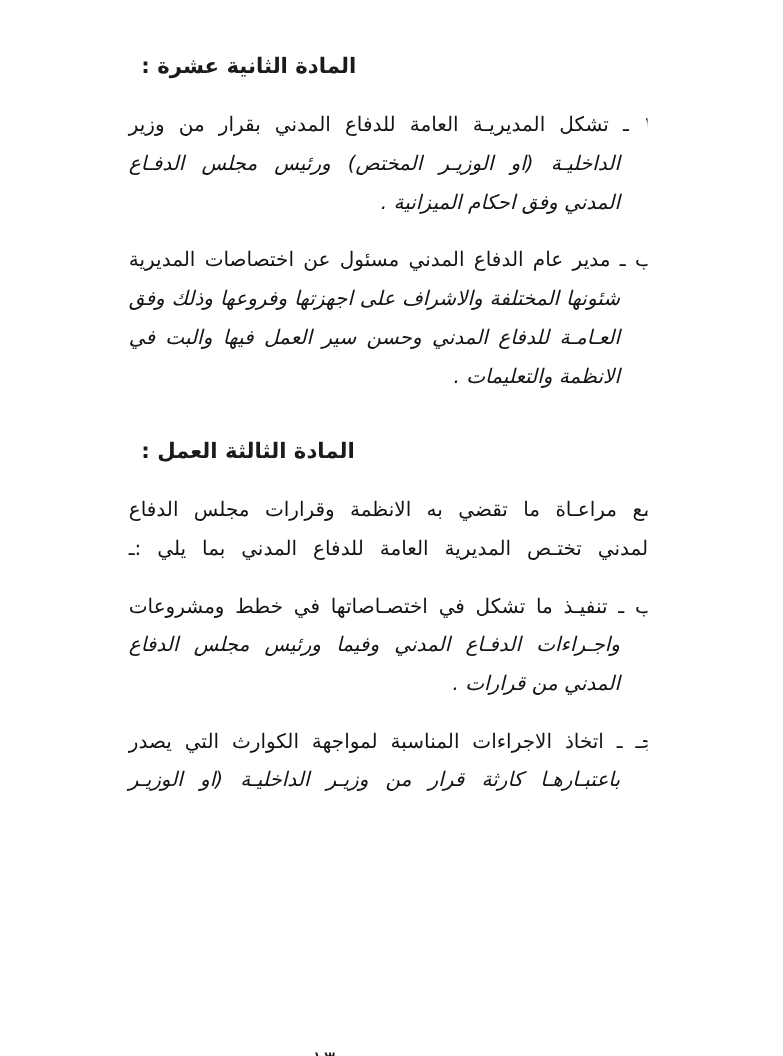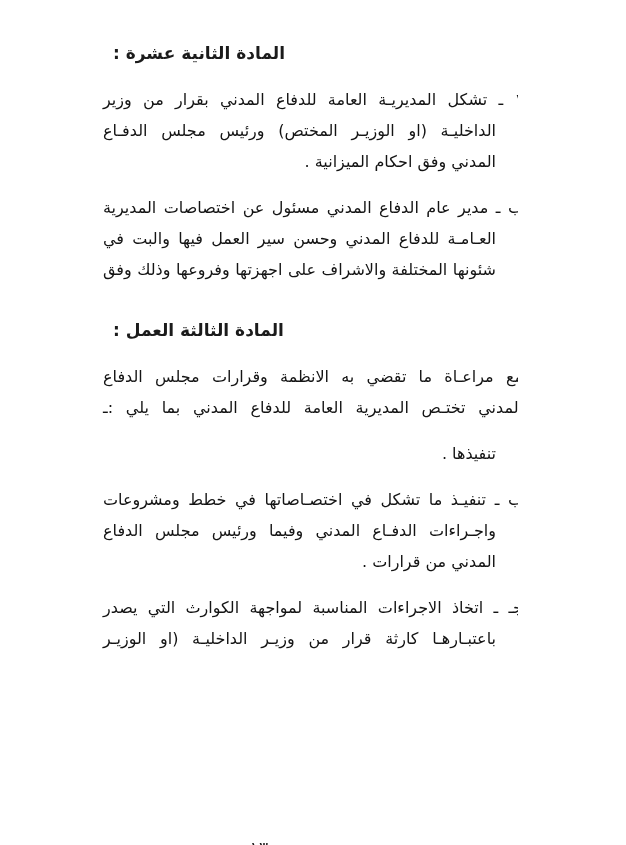"الداخليـة (او الوزيـر المختص) ورئيس" .ln.cont { font-style: none -> italic }
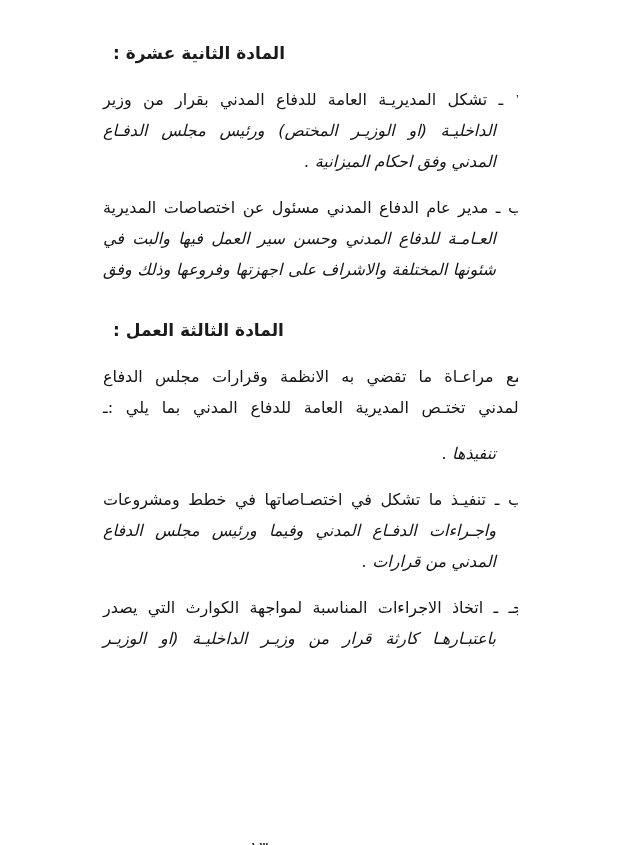"العـامـة للدفاع المدني وحسن سير" div.ln { order: before "شئونها المختلفة والاشراف على اجهزتها" -> after "شئونها المختلفة والاشراف على اجهزتها" }
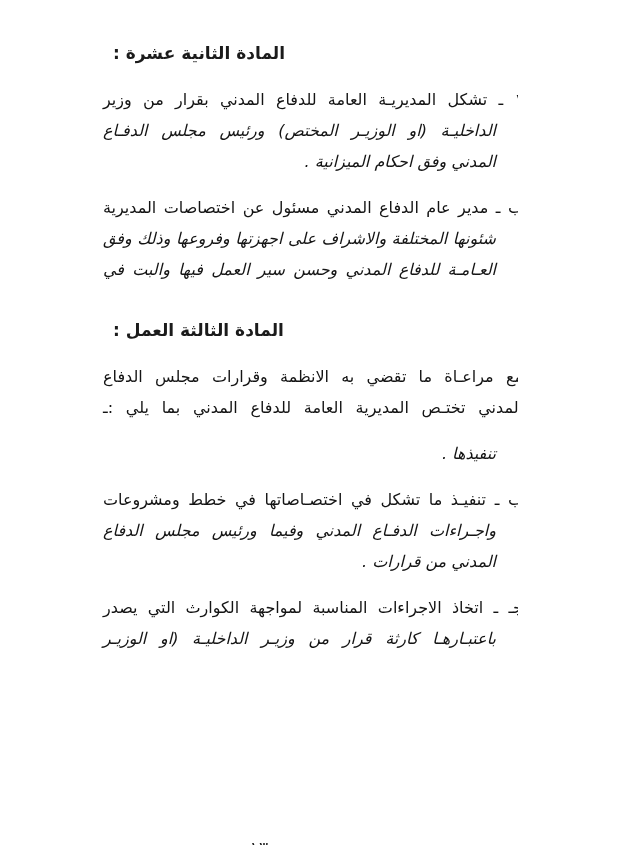"الانظمة والتعليمات ." div.ln { html: none -> <div>الانظمة والتعليمات .</div> }
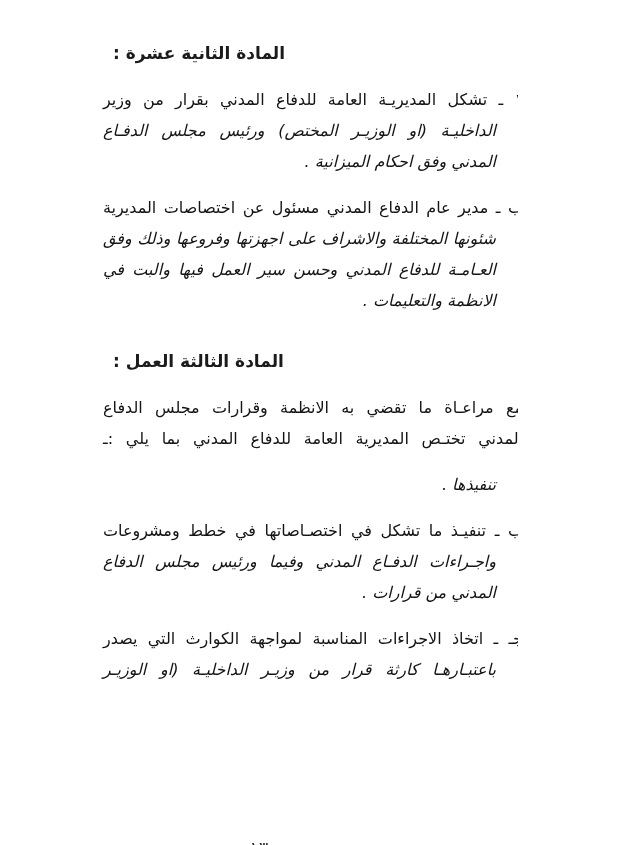"تنفيذها ." div.ln { html: <div>تنفيذها .</div> -> none }
